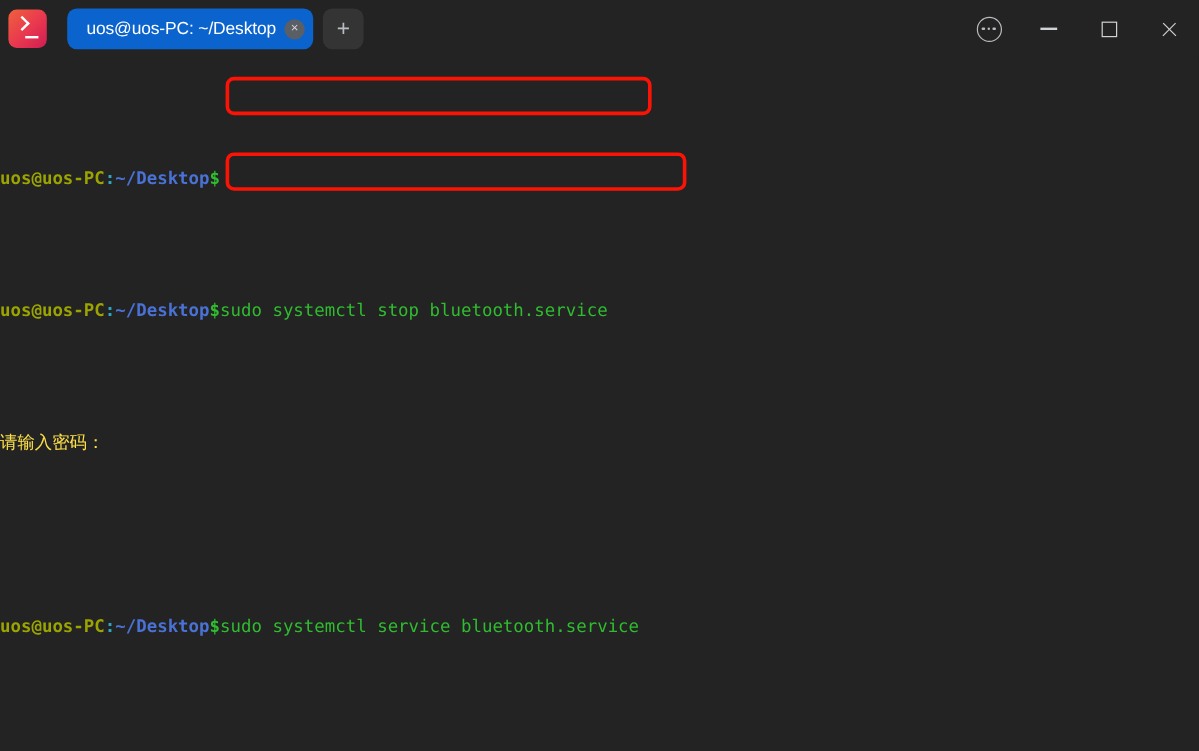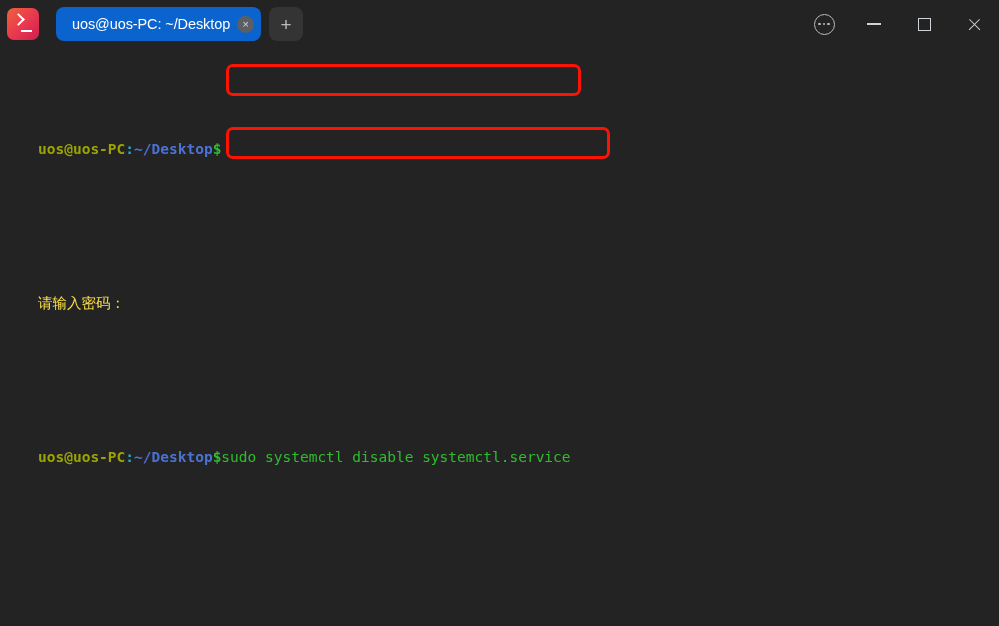"uos@uos-PC:~/Desktop$" .terminal { margin-left: 38px -> none }
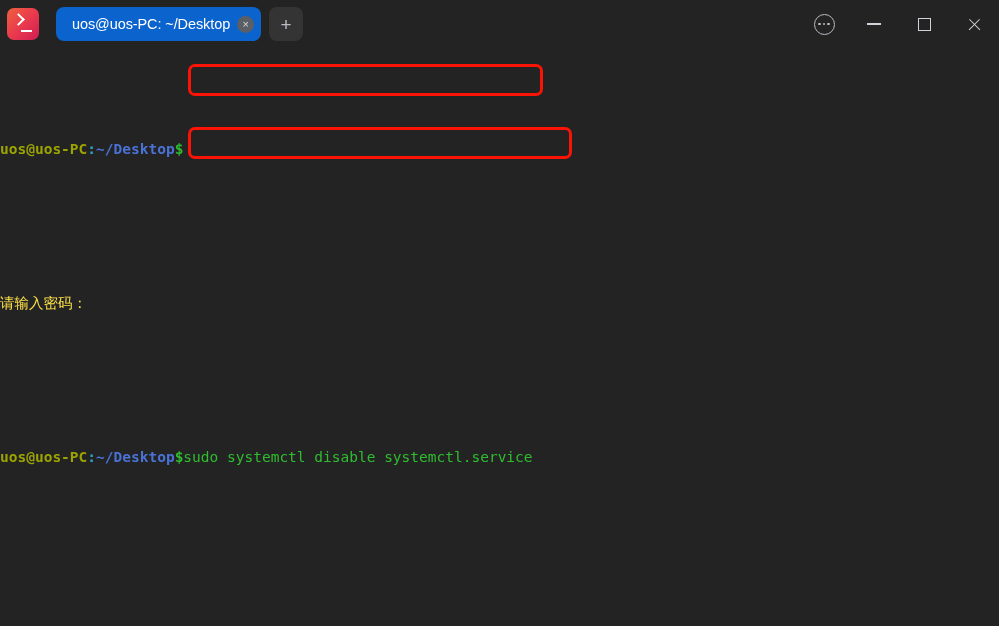"uos@uos-PC:~/Desktop$sudo systemctl stop" div.line { html: none -> <div><span>uos@uos-PC</span><span>:</span><span>~/Desktop</span><span>$</span><span>sudo systemctl stop bluetooth.service</span></div> }
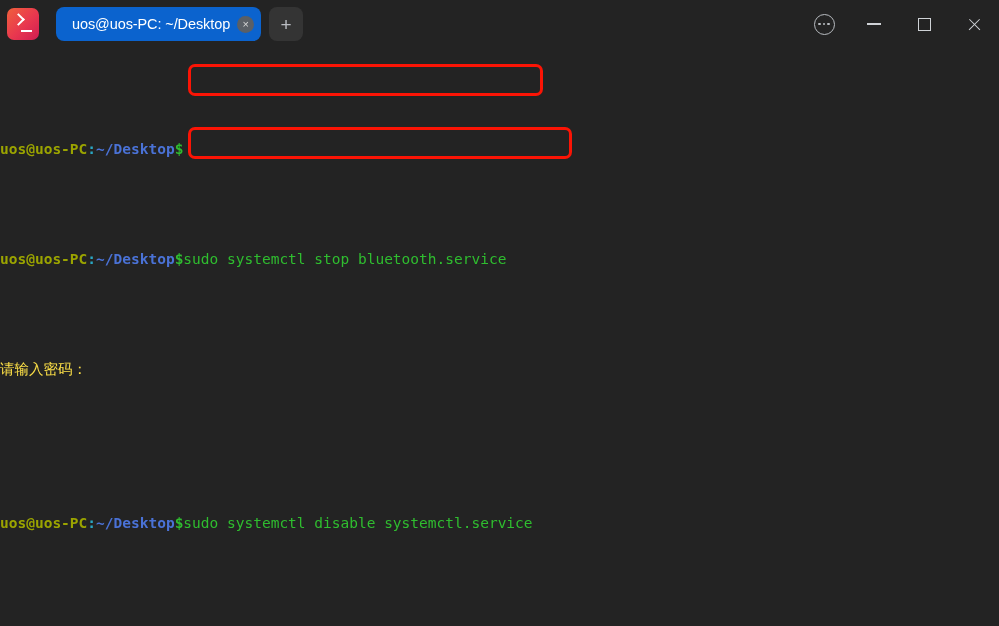"sudo systemctl disable systemctl.service" span.c-cmd { text: disable systemctl.service -> service bluetooth.service }
